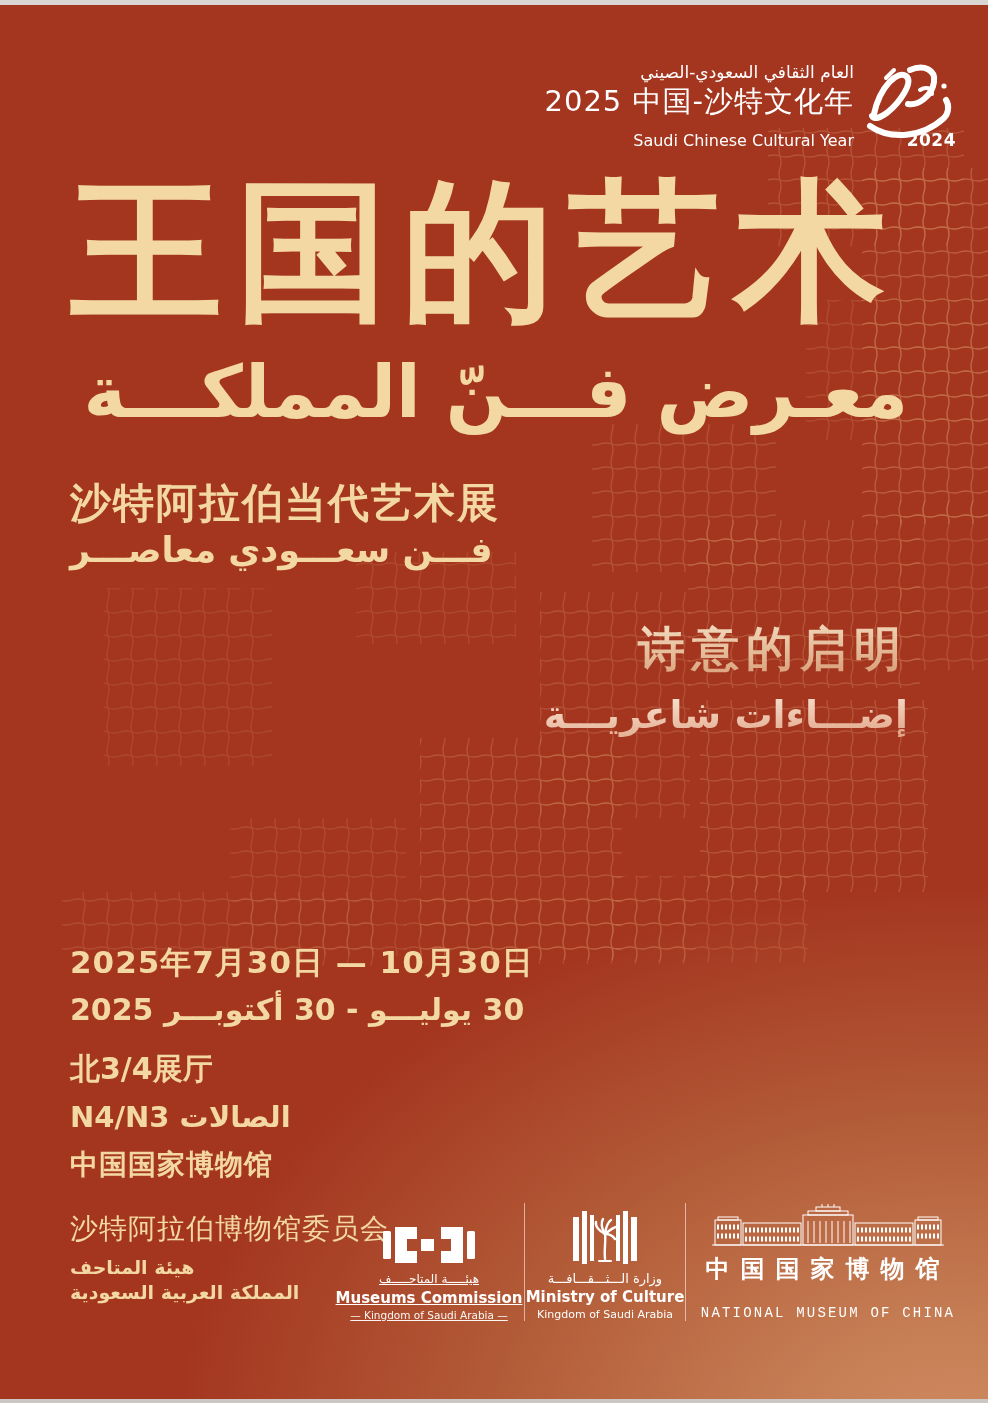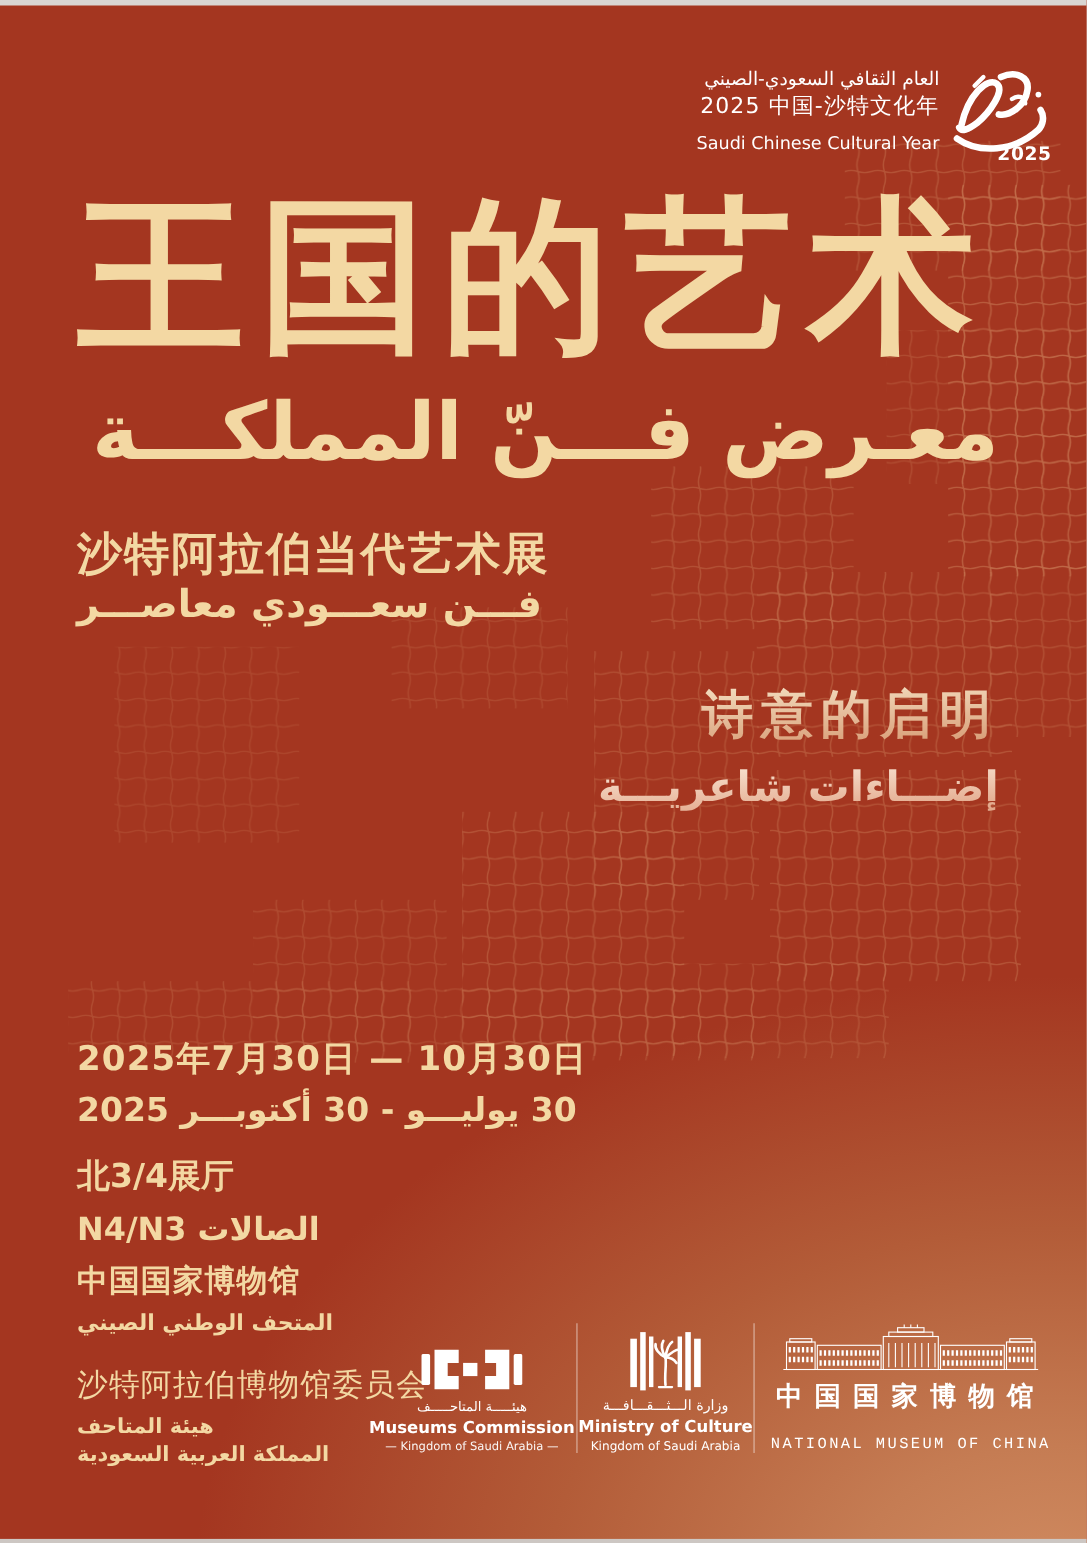"2025 中国-沙特文化年" .hdr-zh { font-size: 20px -> 29px }
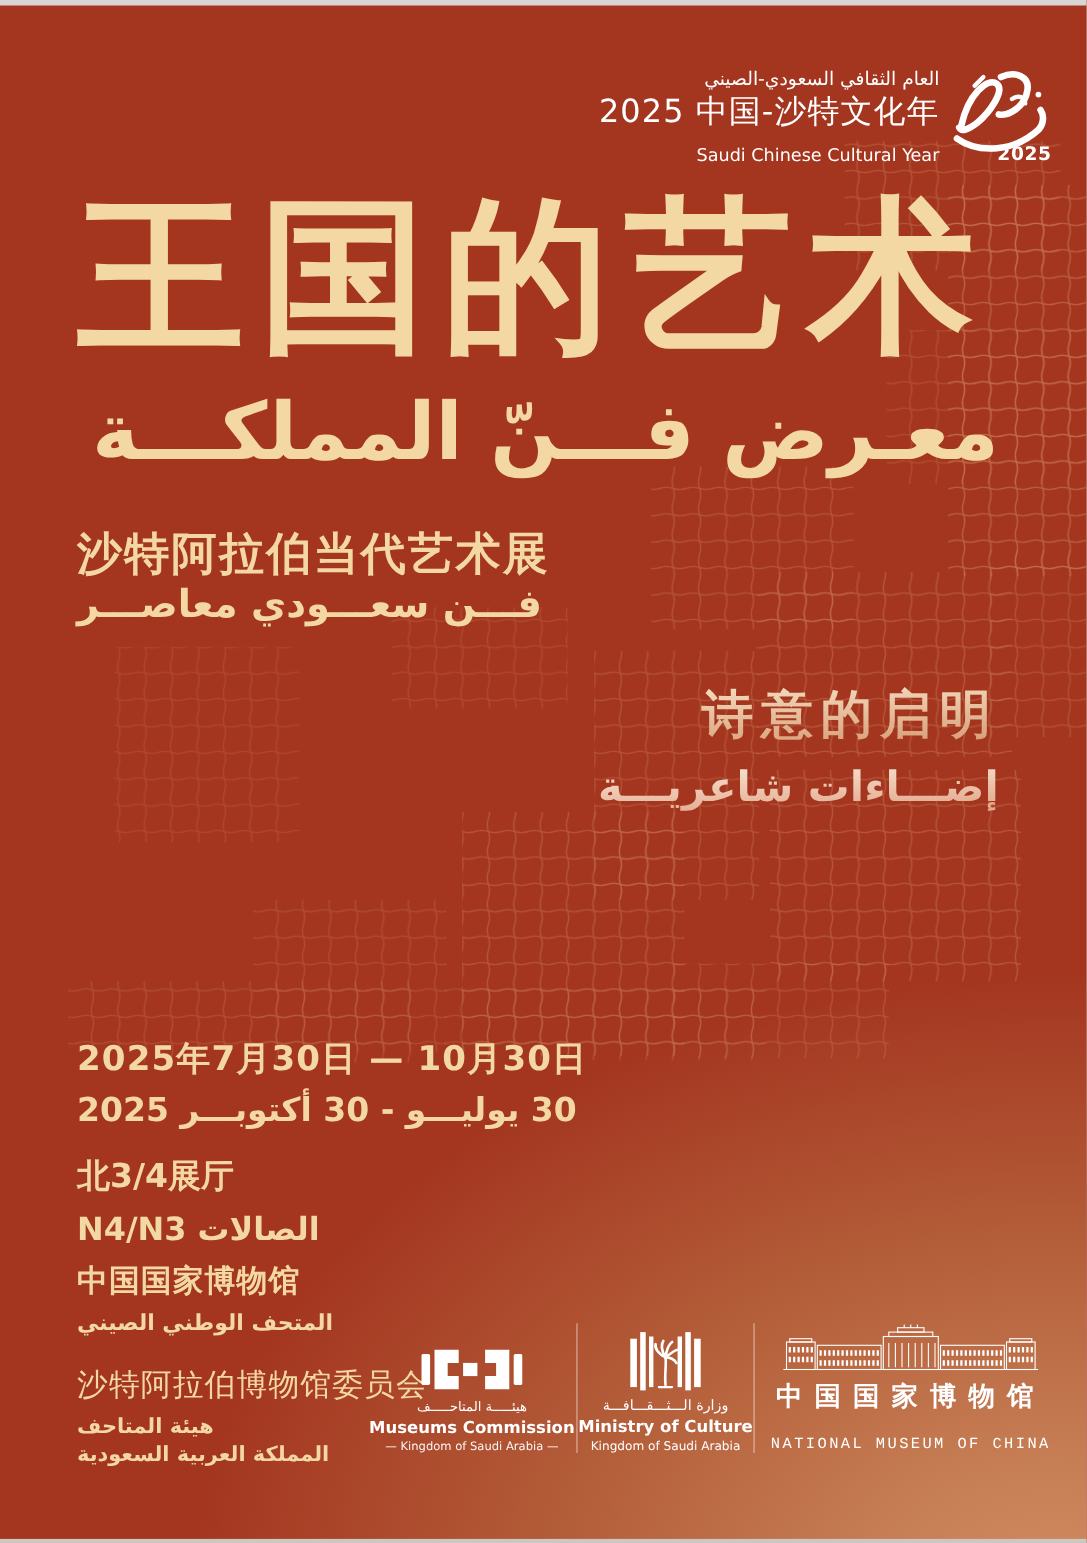"2025" span.logo-year { text: 2025 -> 2024 }
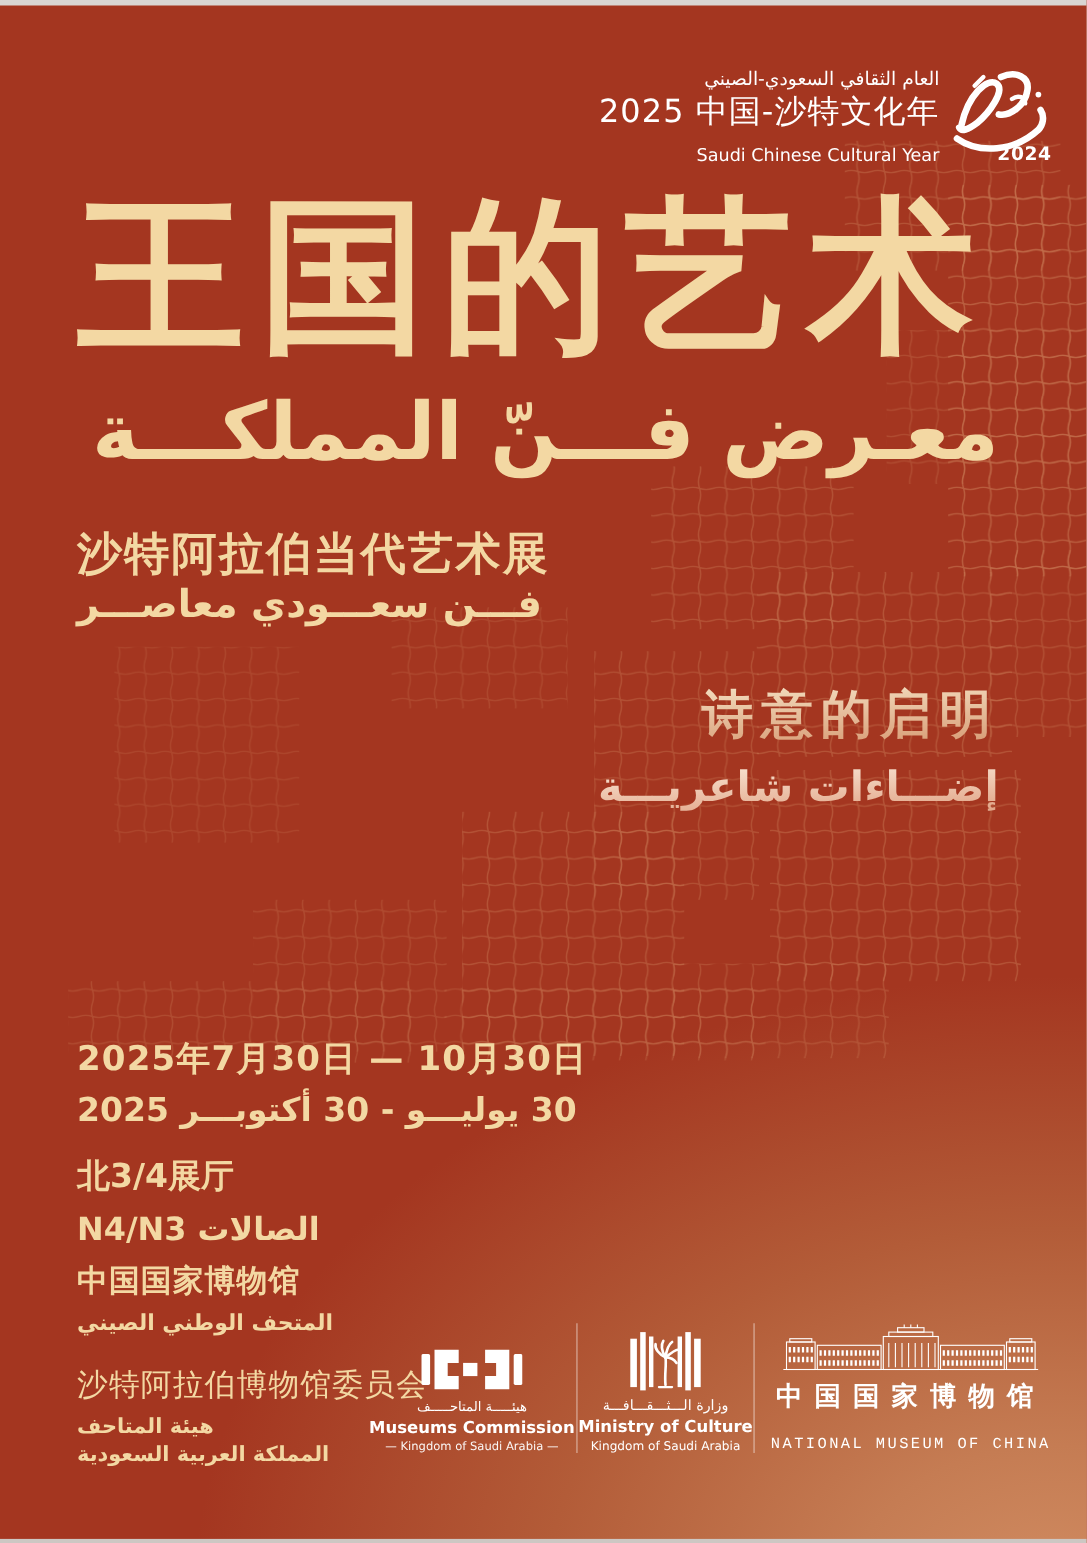"المتحف الوطني الصيني" div.venue-ar { html: <div>المتحف الوطني الصيني</div> -> none }
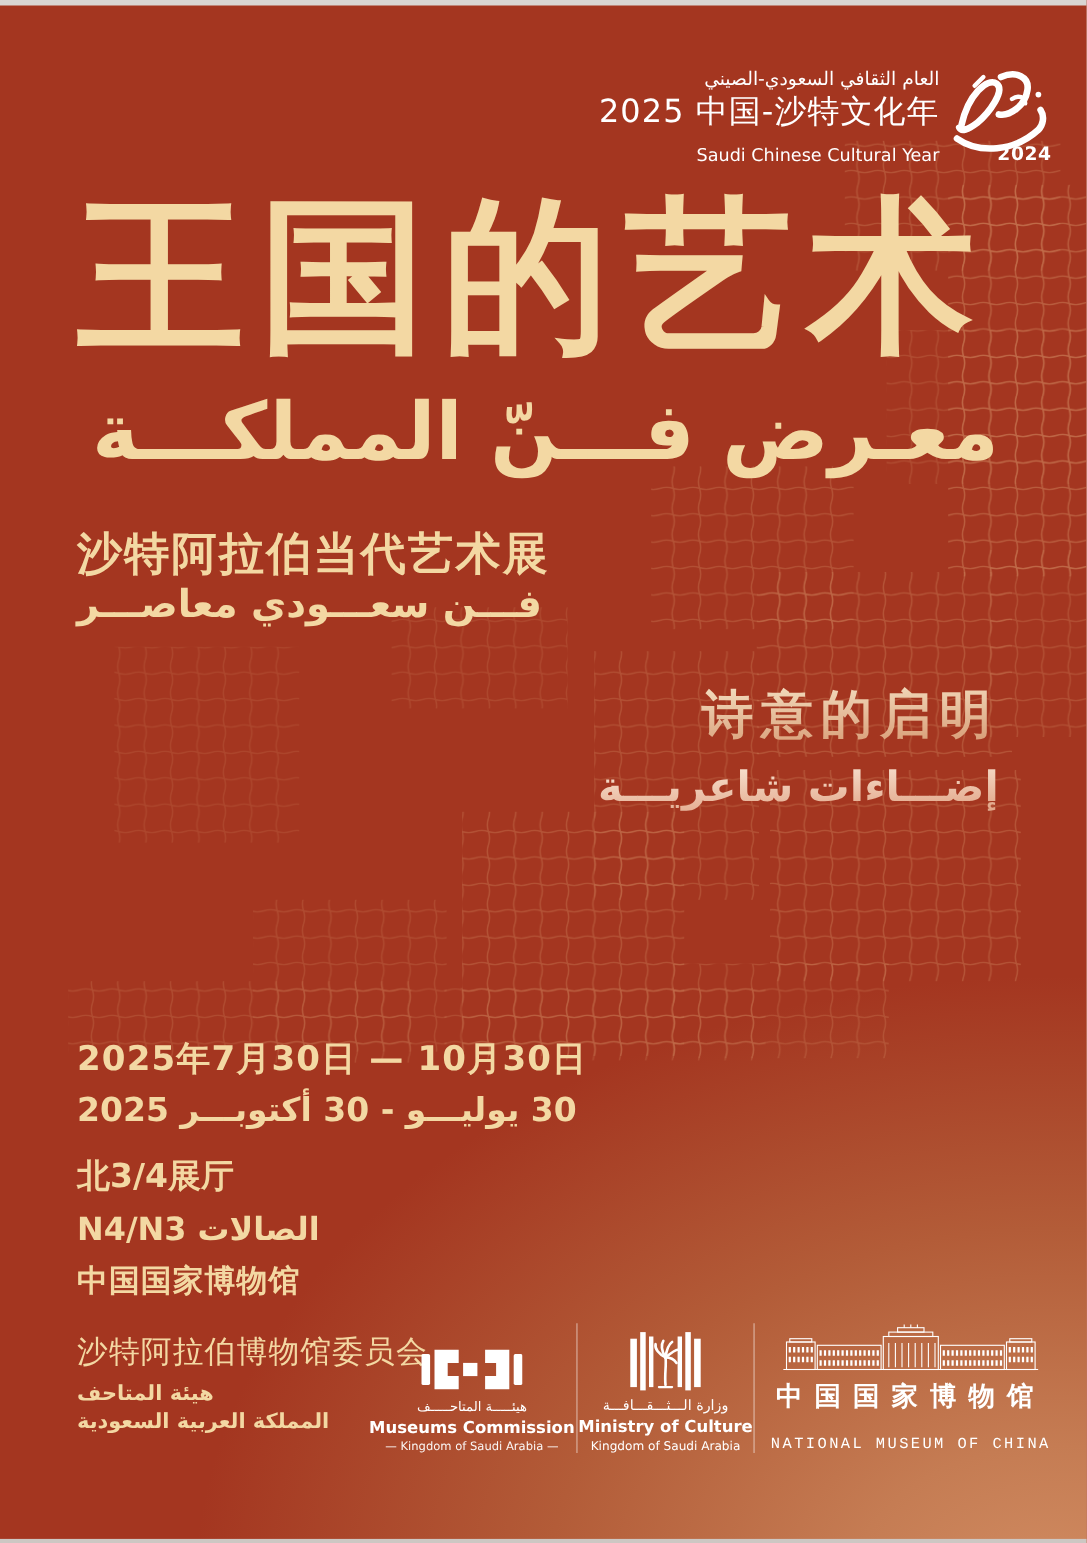"هيئـــــة المتاحـــــف" .logo-mc { text-decoration: none -> underline }
